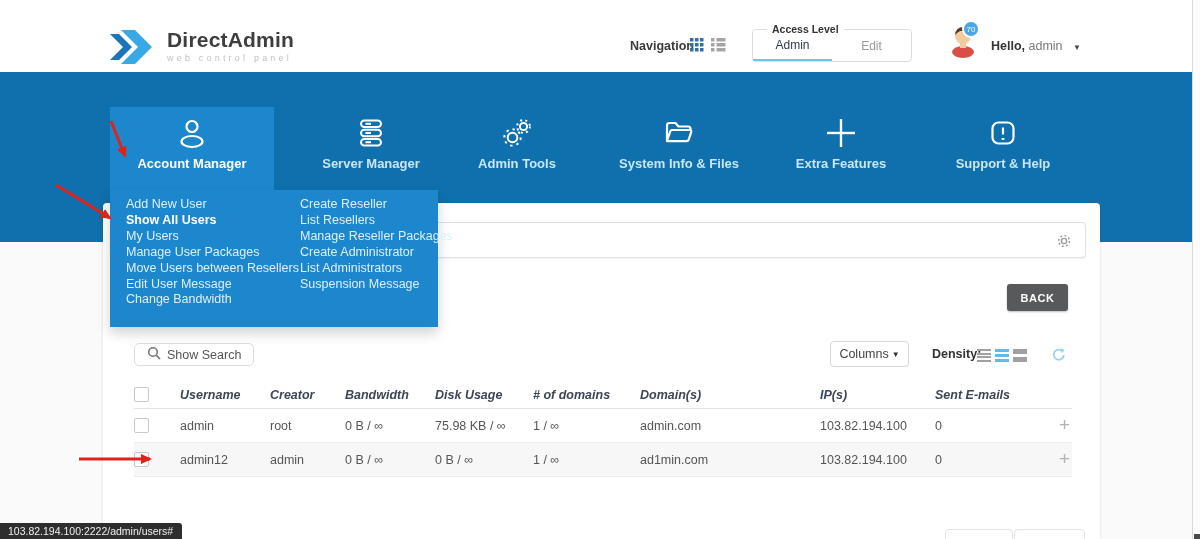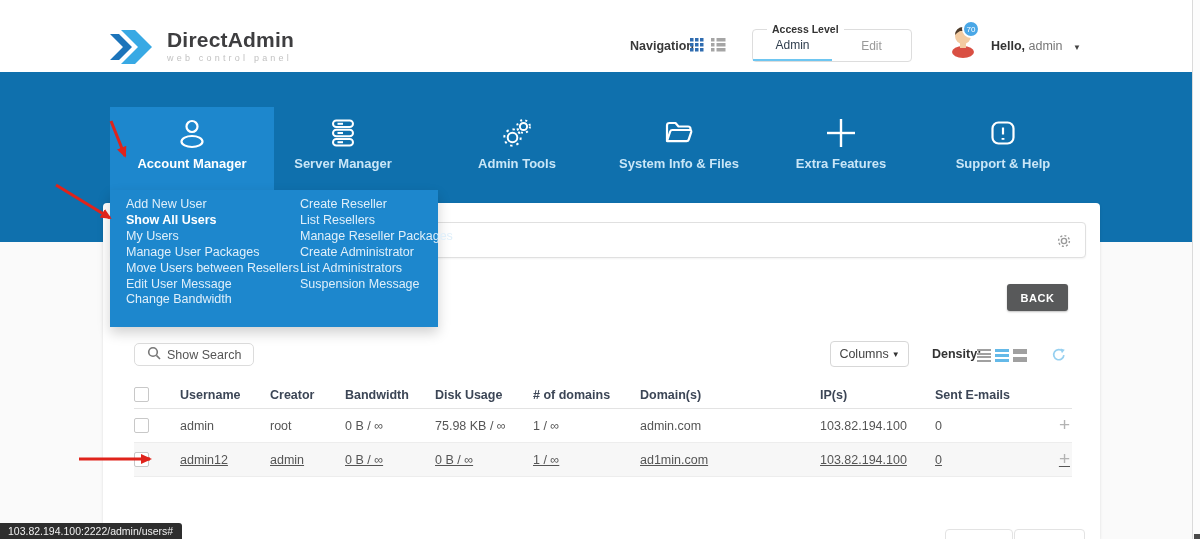"Server Manager" div.nav-item { left: 261px -> 289px }
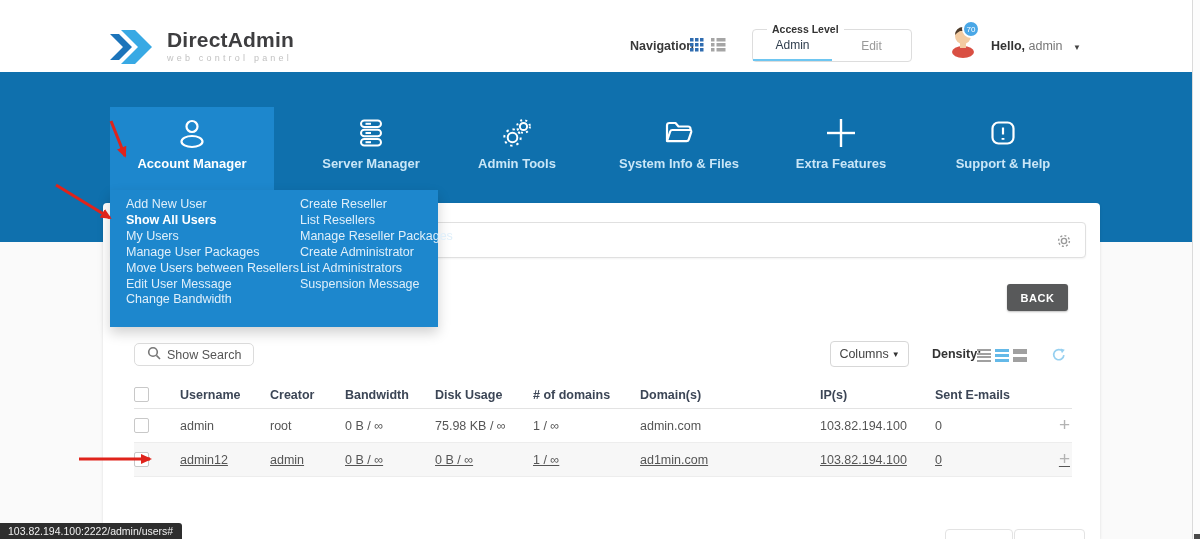"Username" .th { font-style: none -> italic }
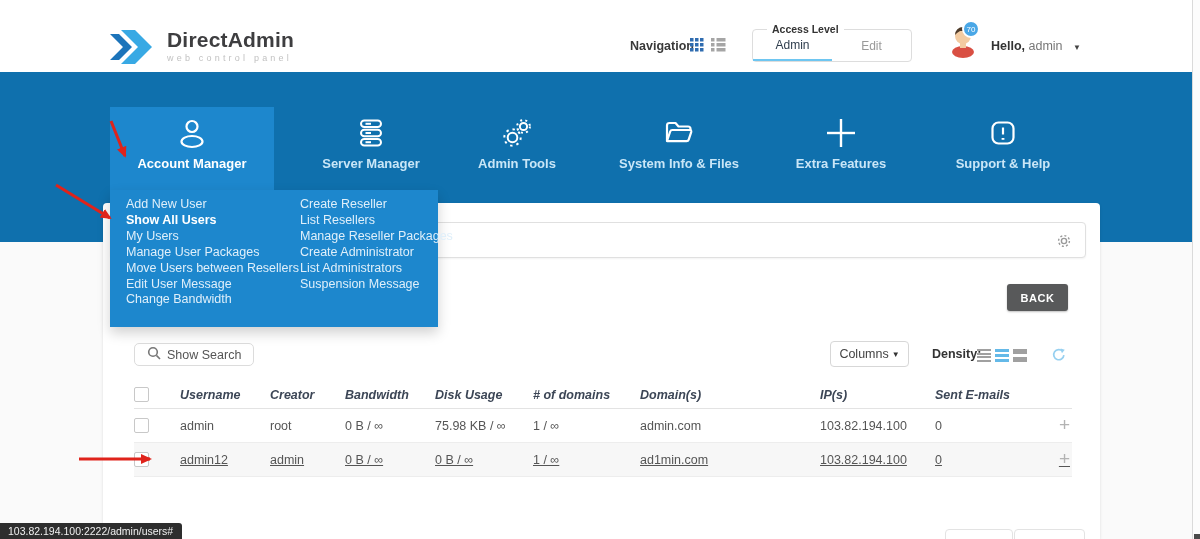"admin12" .tr.alt { text-decoration: underline -> none }
